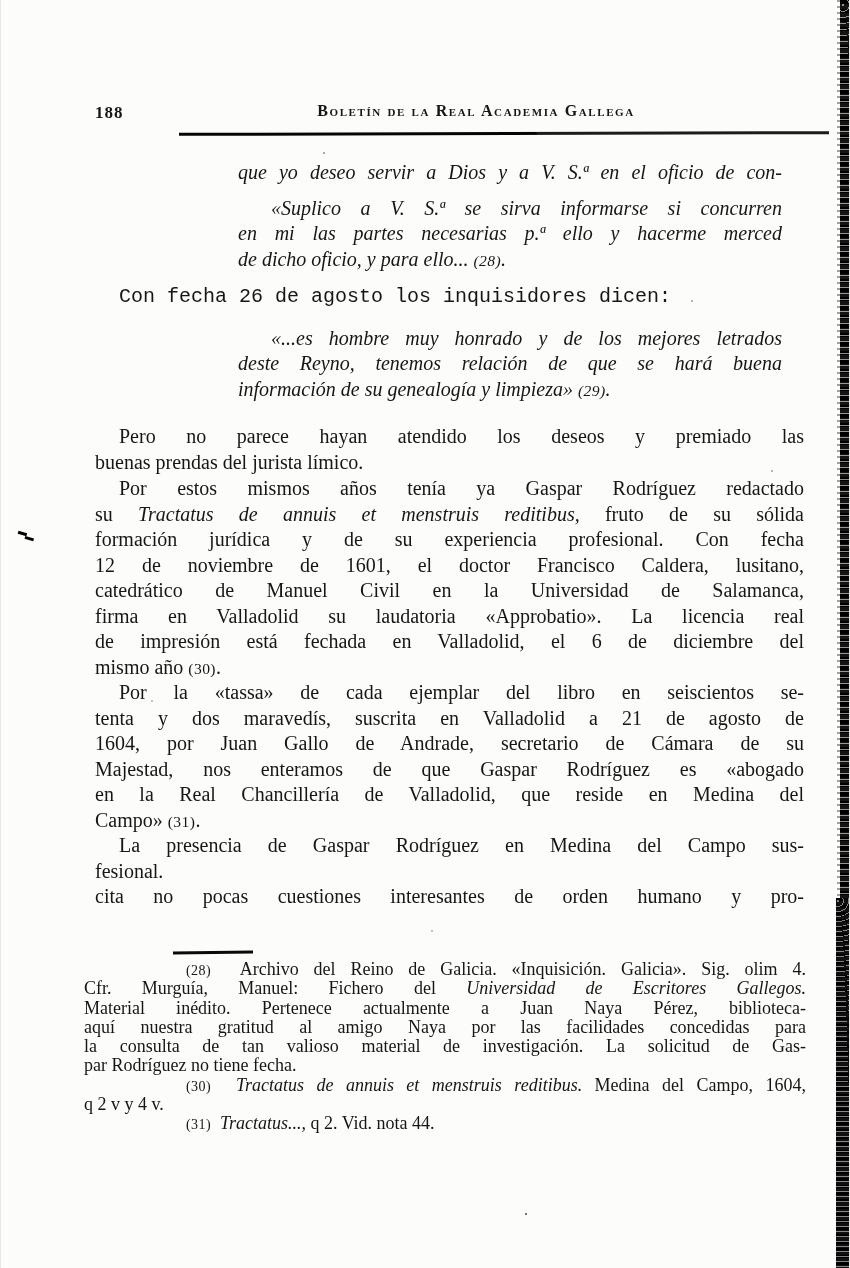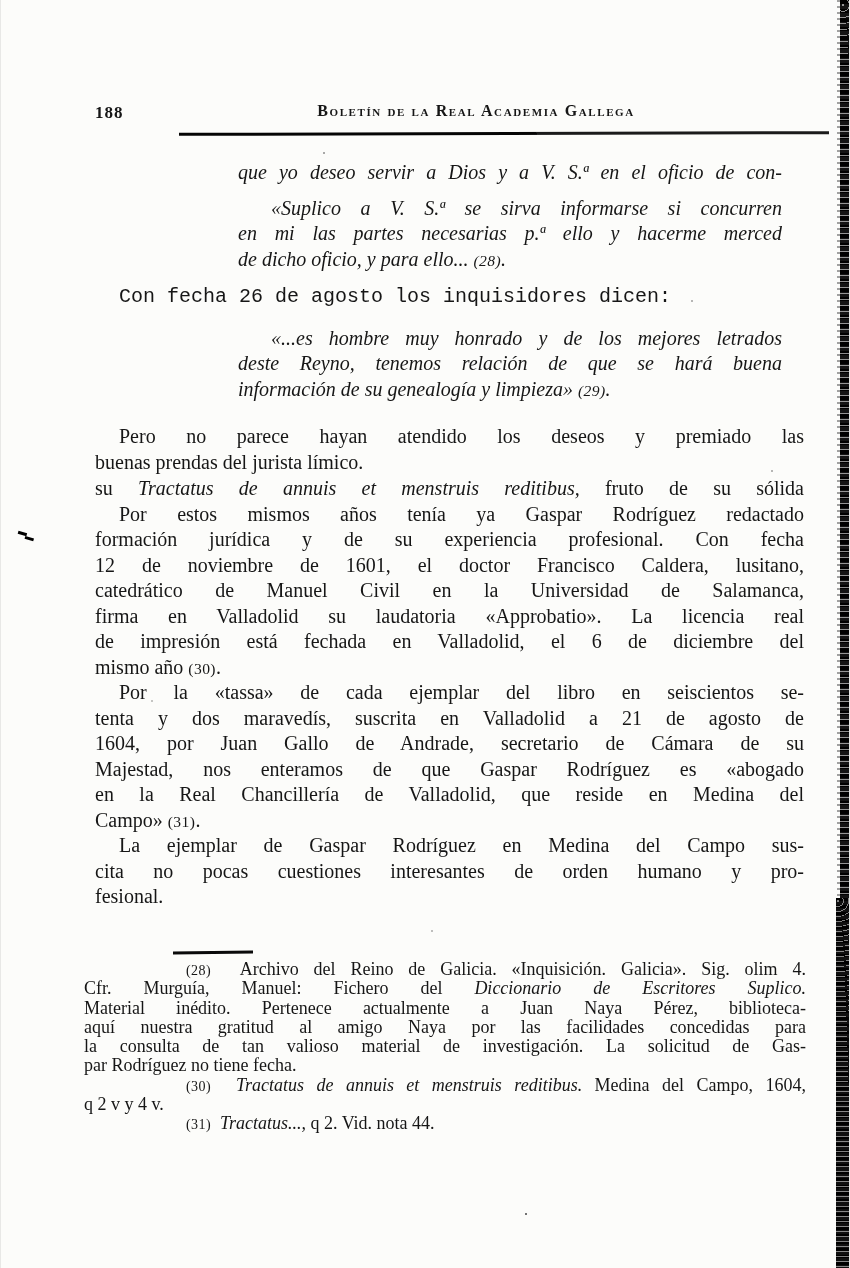"su Tractatus de annuis et" div.jline { order: before "Por estos mismos años tenía" -> after "Por estos mismos años tenía" }
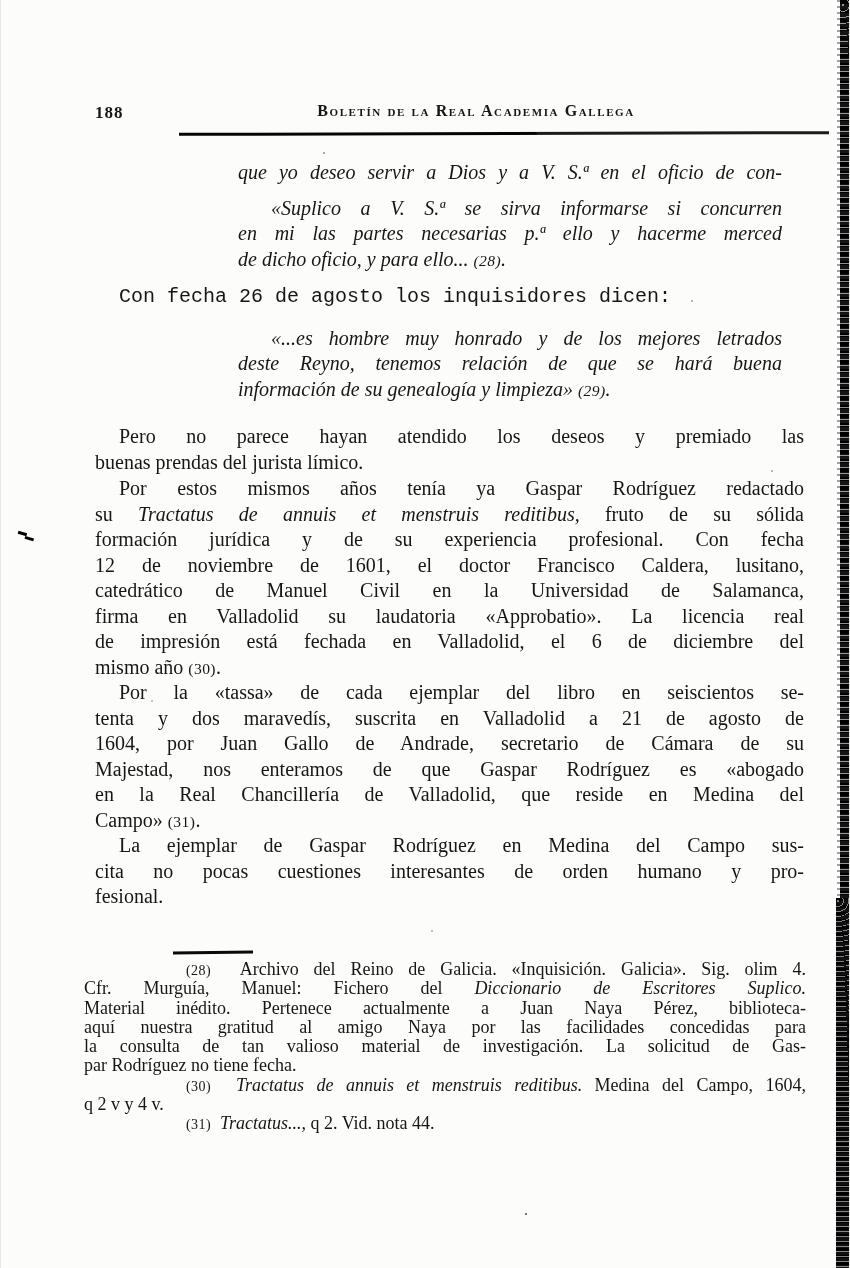"La ejemplar de Gaspar Rodríguez" span { text: ejemplar -> presencia }
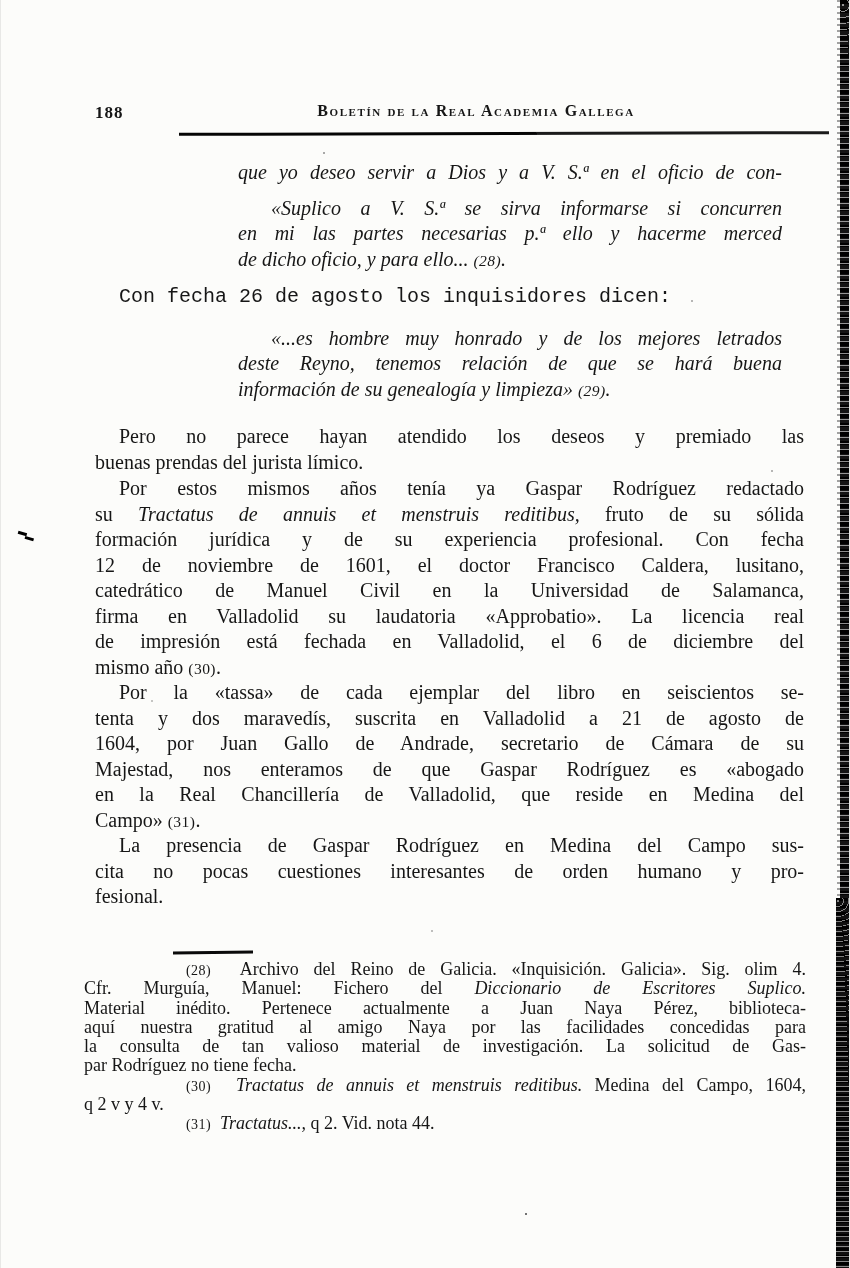"cita no pocas cuestiones interesantes" div.jline { order: before "fesional." -> after "fesional." }
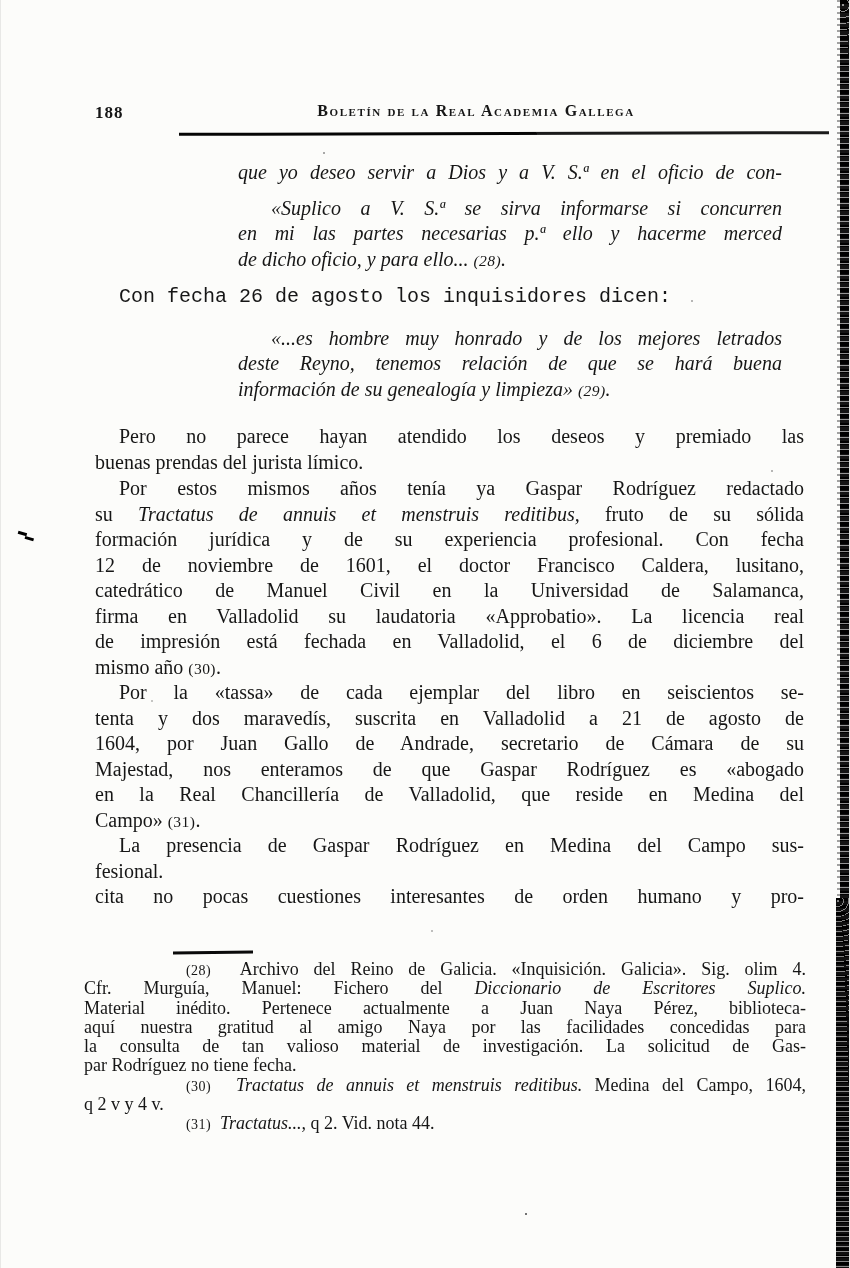"Diccionario de Escritores Suplico." span.it { text: Diccionario de Escritores Suplico -> Universidad de Escritores Gallegos }
